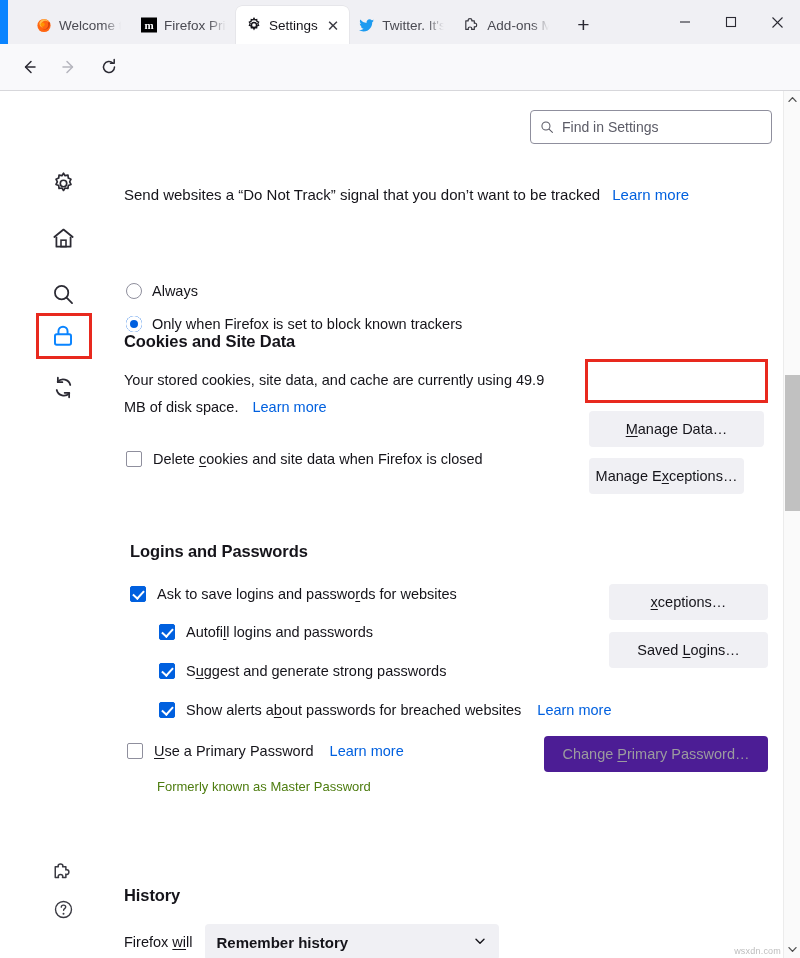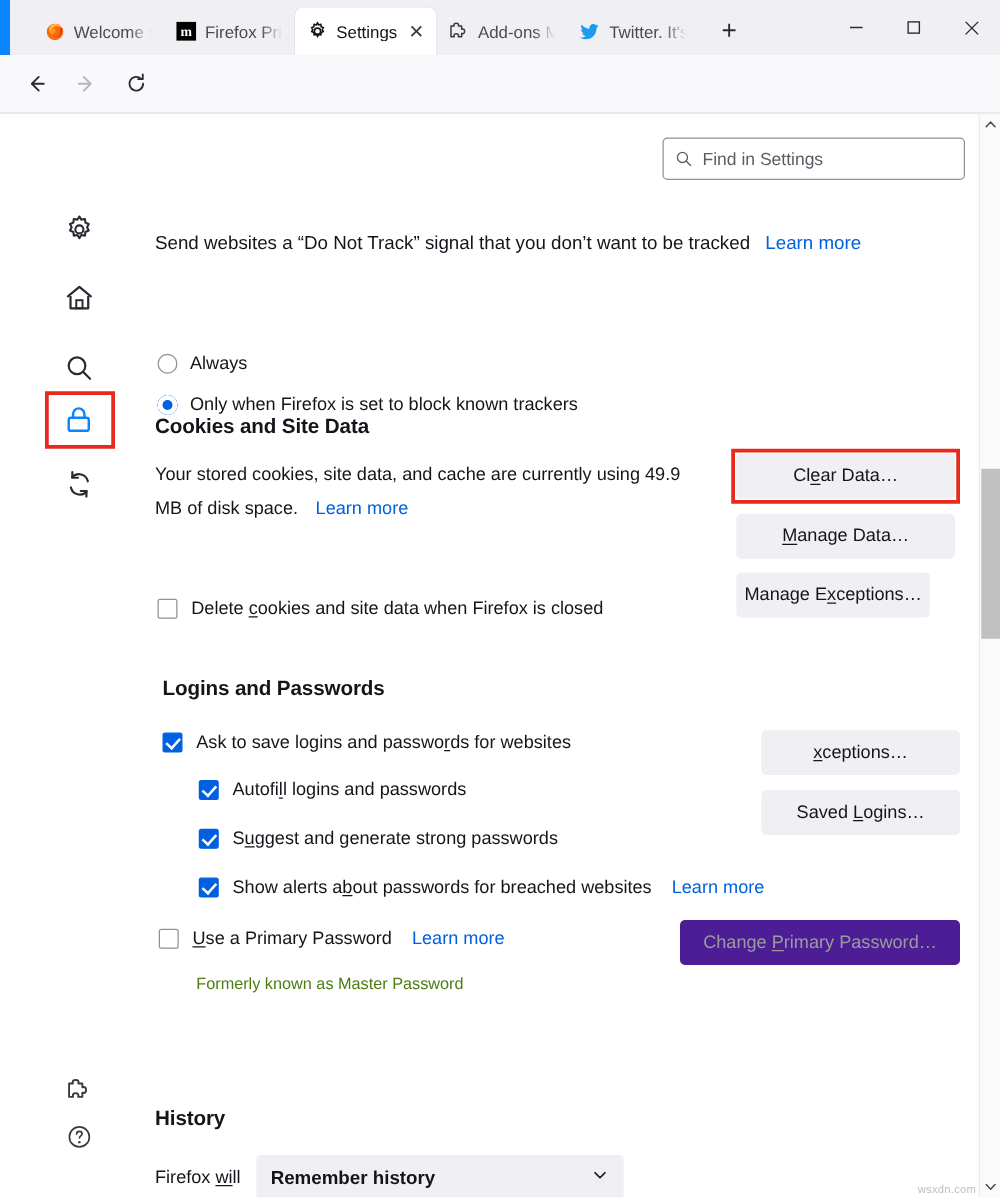"Add-ons M" div.tab { order: before "Twitter. It's" -> after "Twitter. It's" }
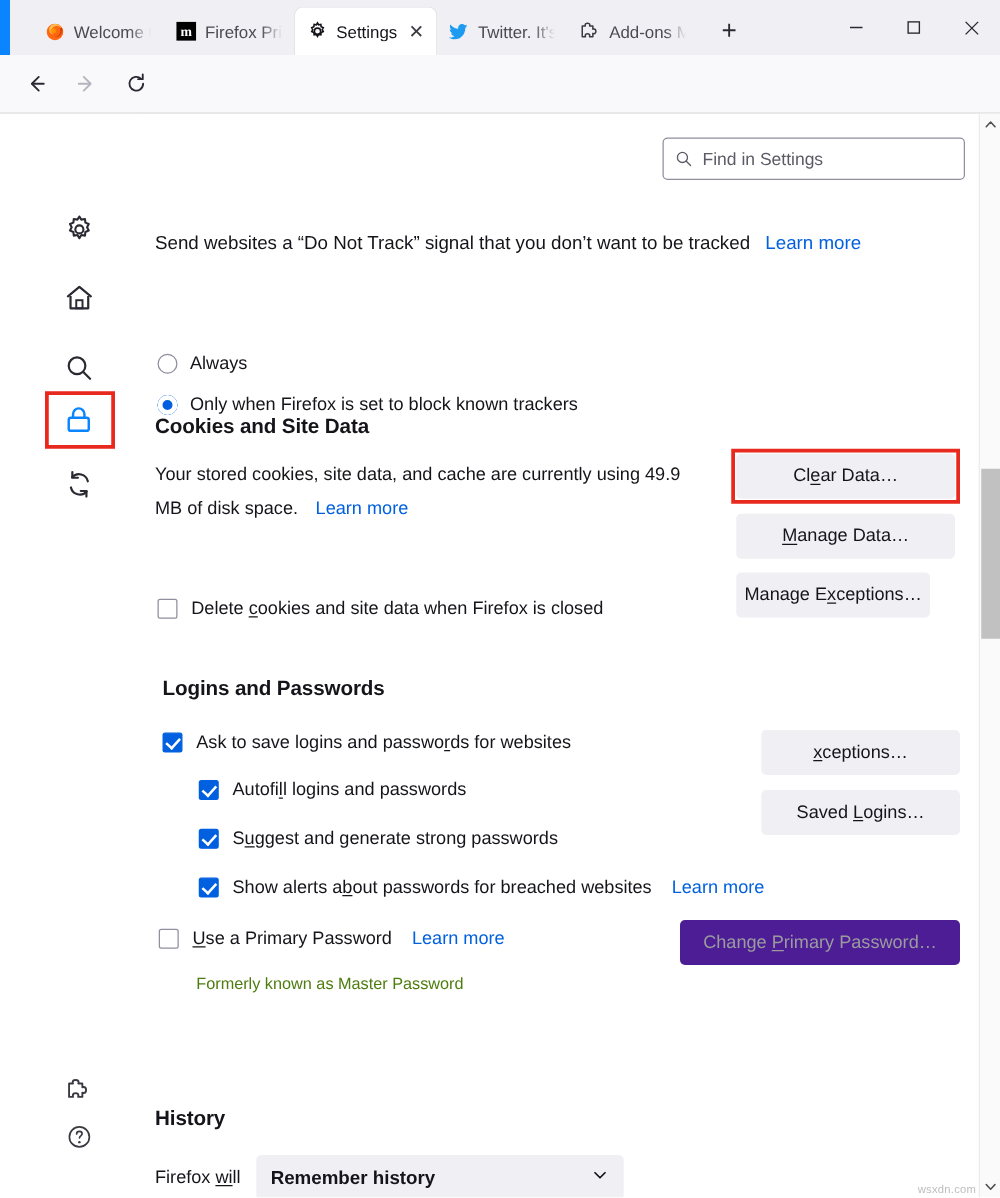"Clear Data…" div.row { html: <div> <span><span>Cl</span><u>e</u><span>ar Data…</span></span> </div> -> none }
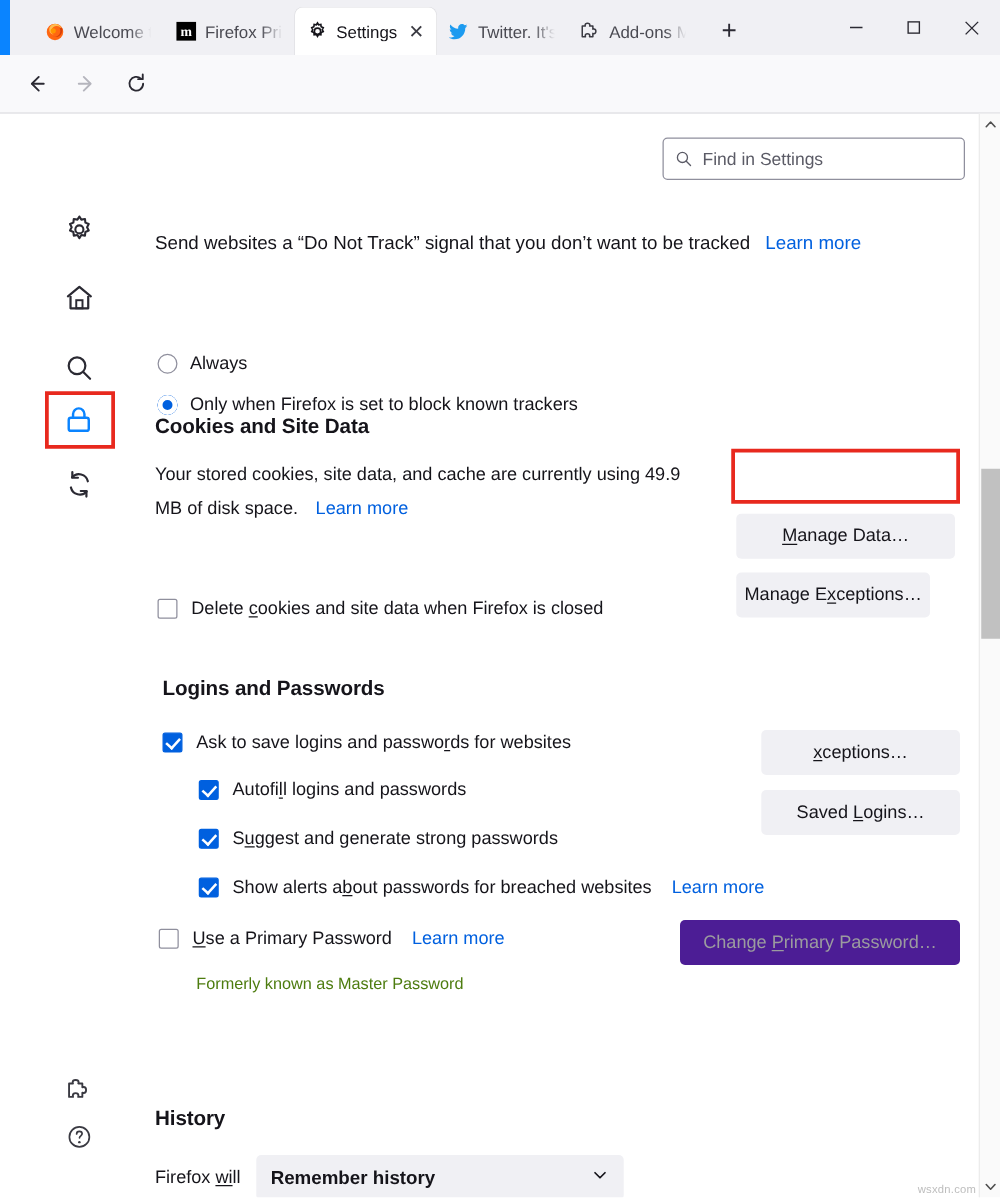"Delete cookies and site data" div.row { top: 388px -> 360px }
